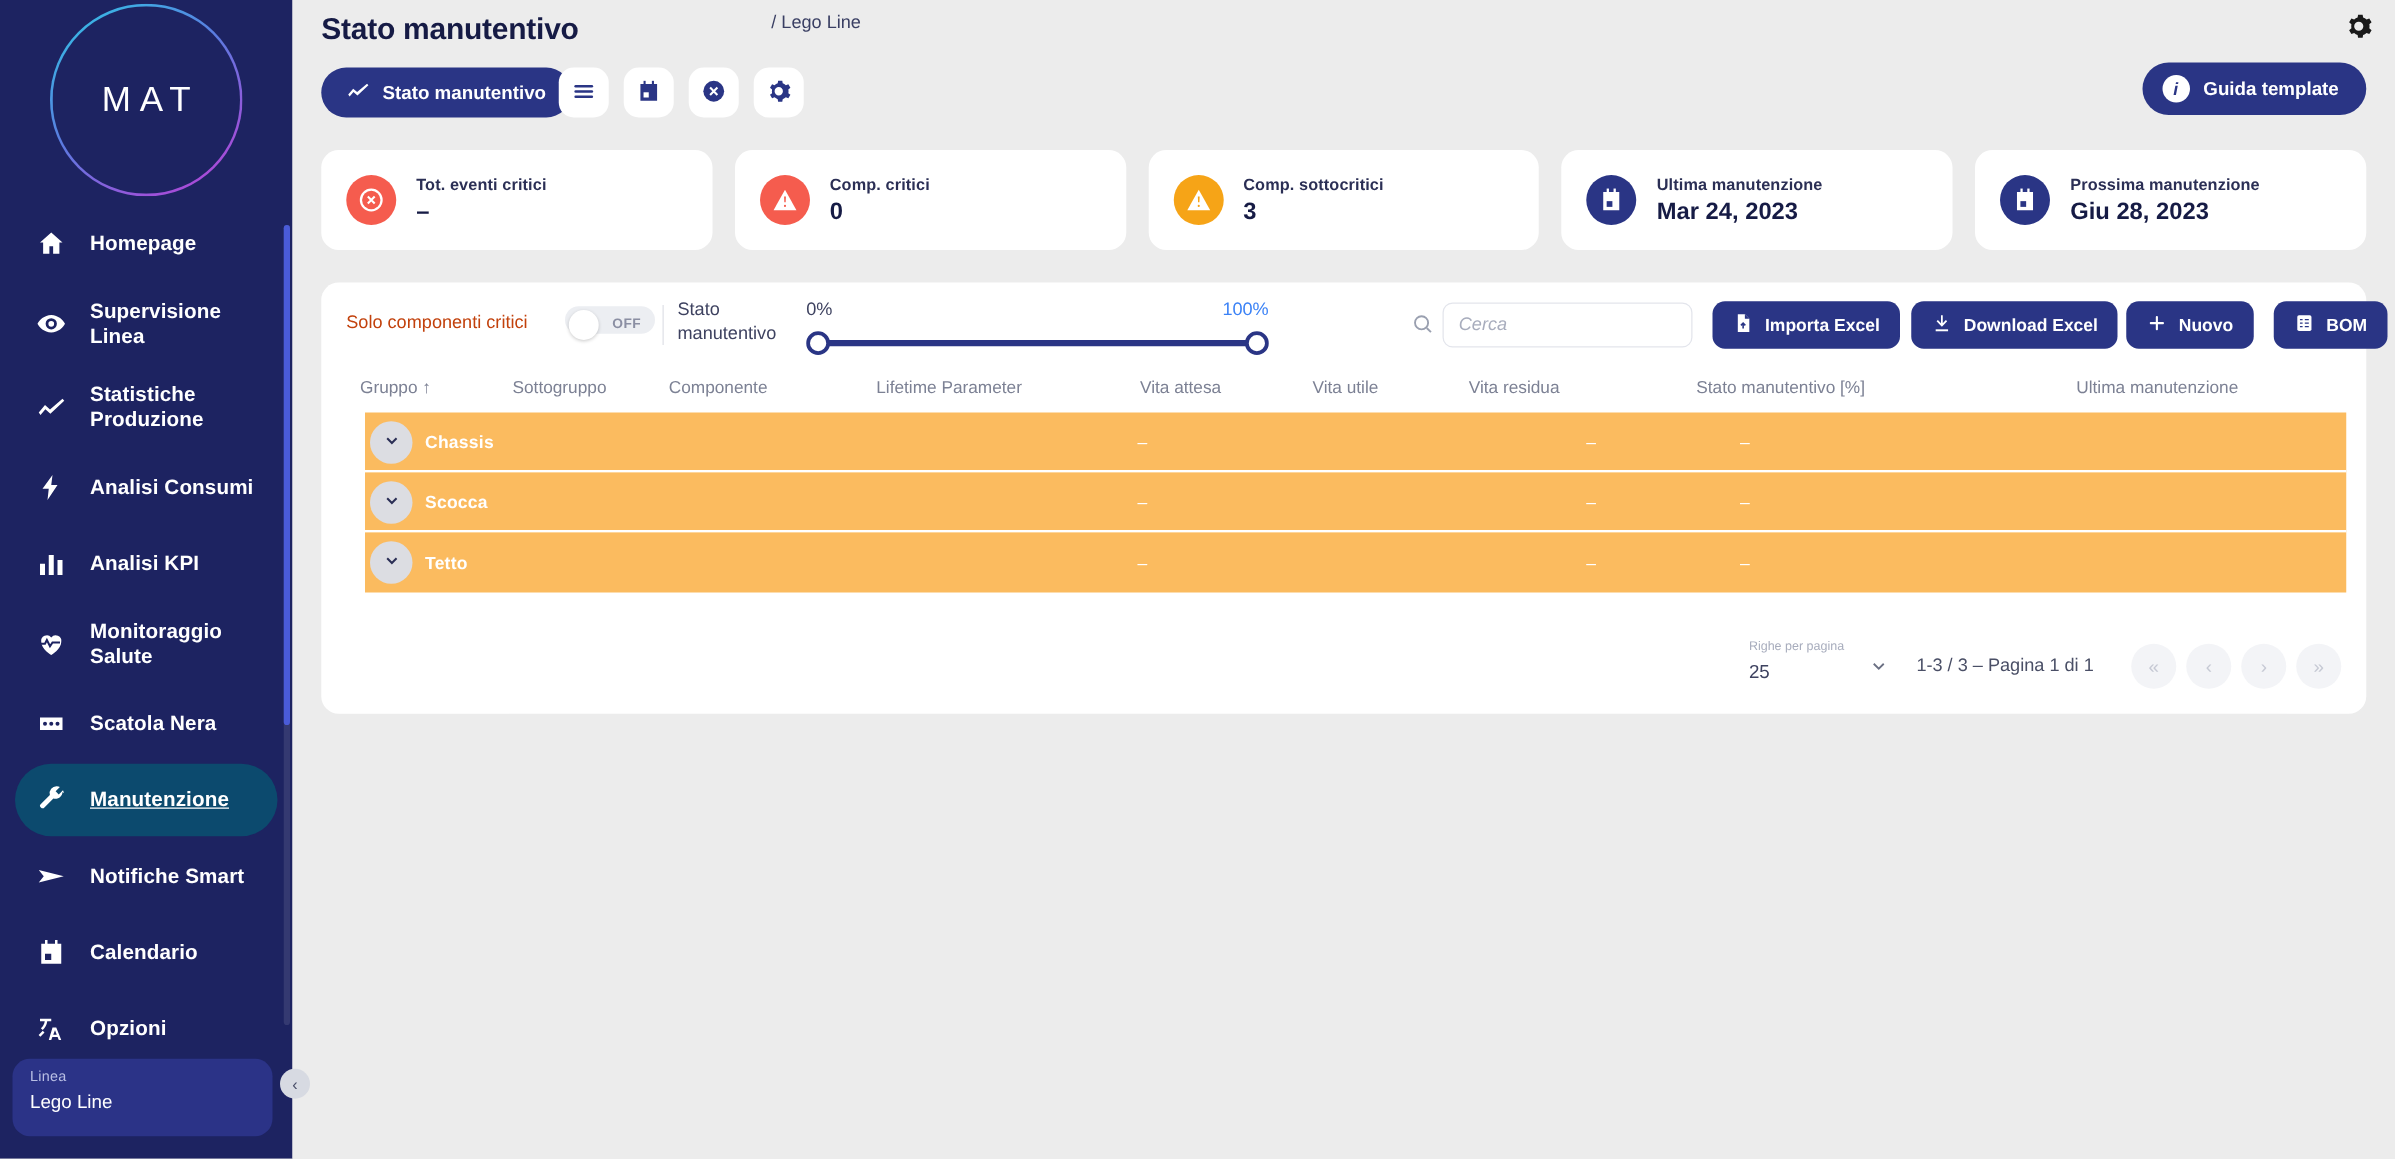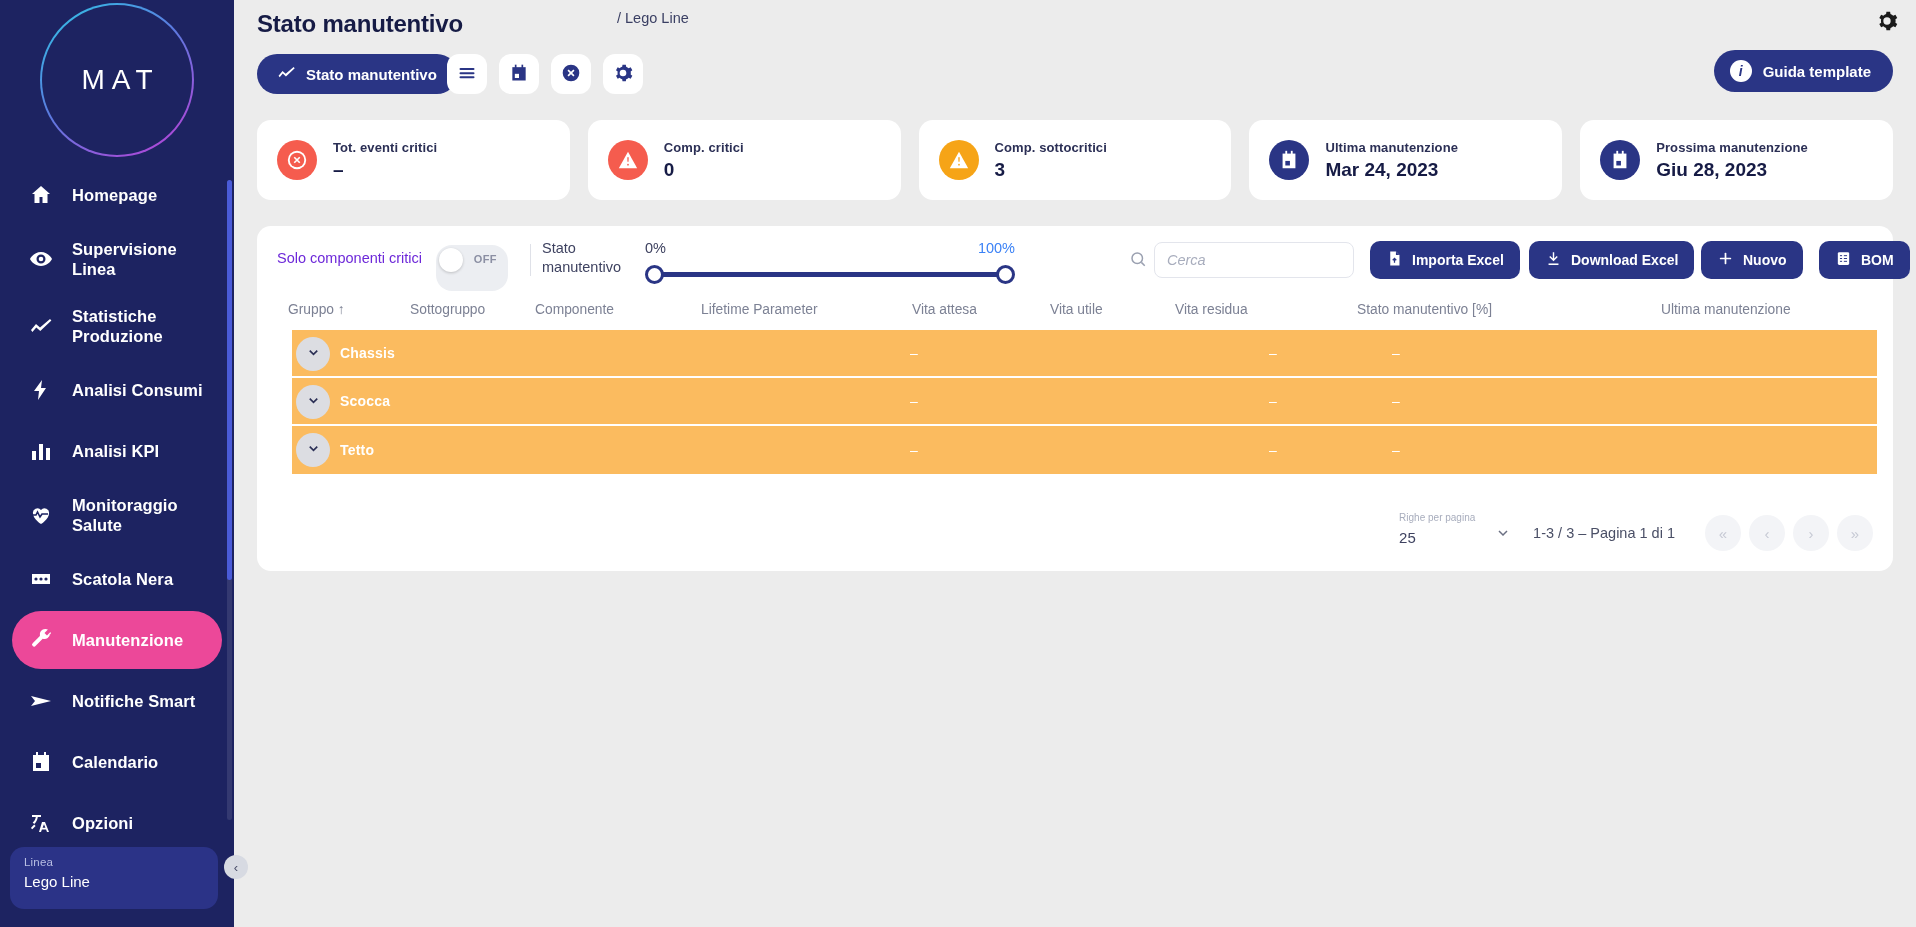"Solo componenti critici" .filter-label { color: #6d28d9 -> #c2410c }
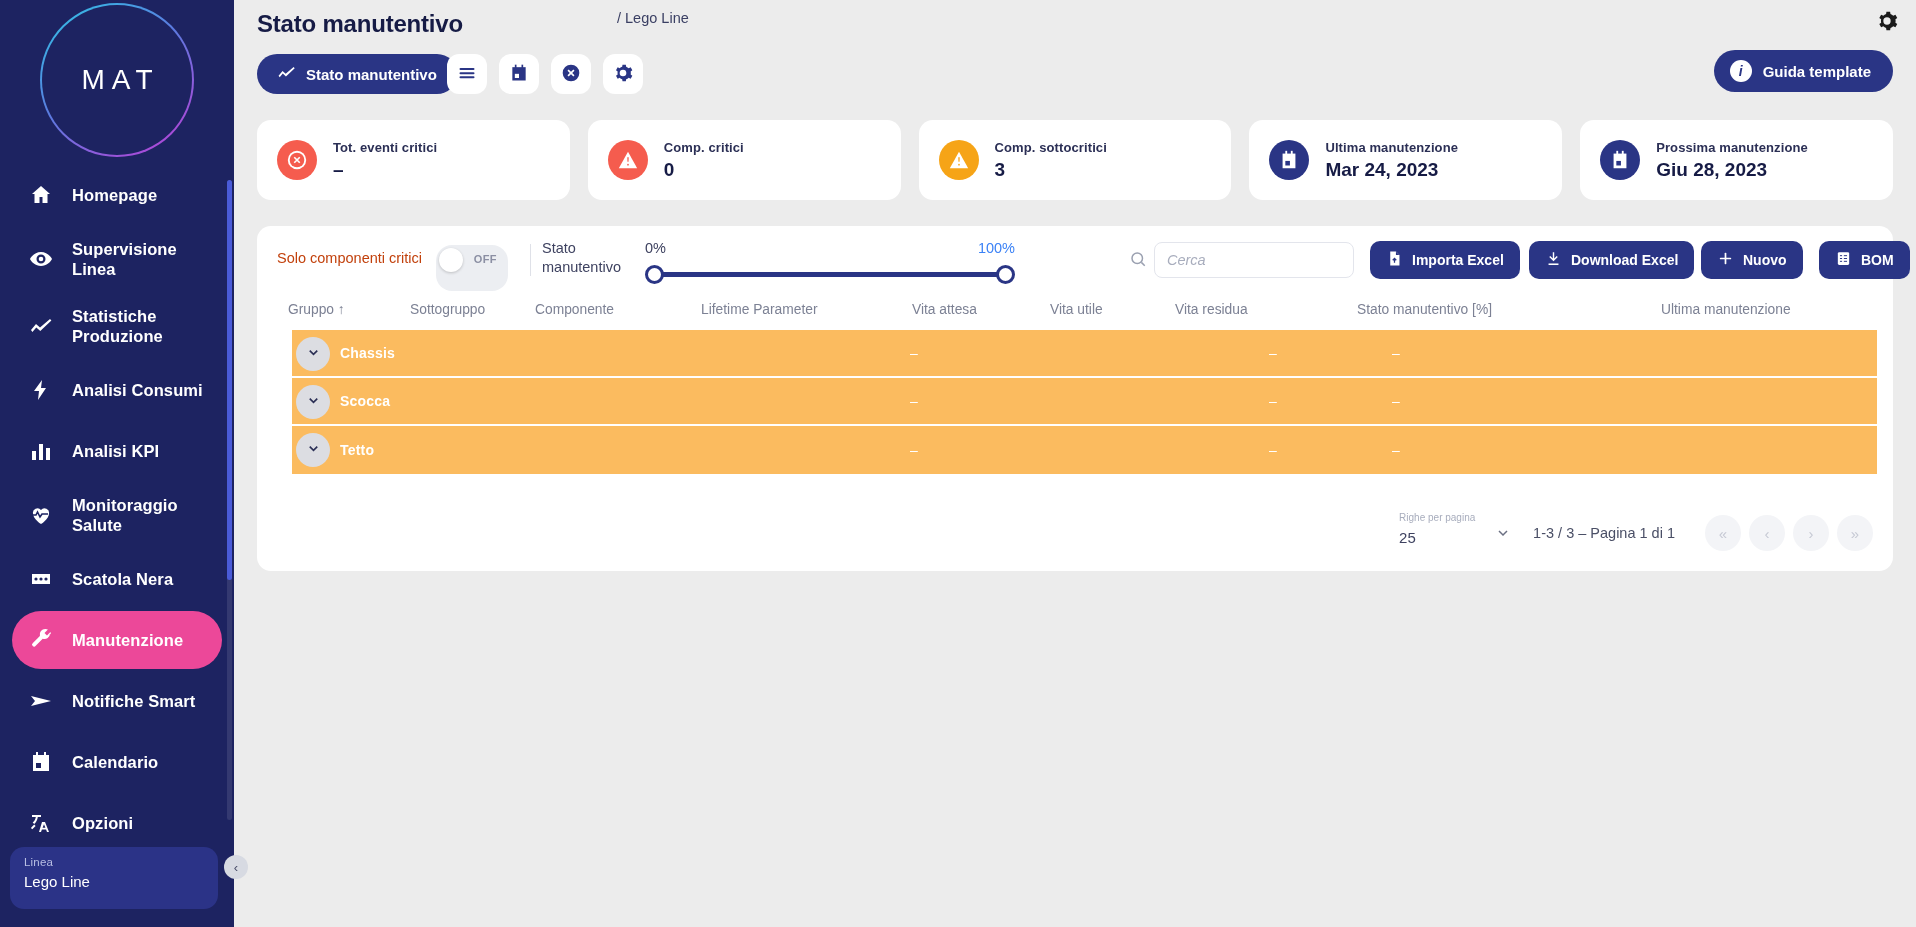"OFF" .toggle { height: 46px -> 22px; left: 179px -> 195px }
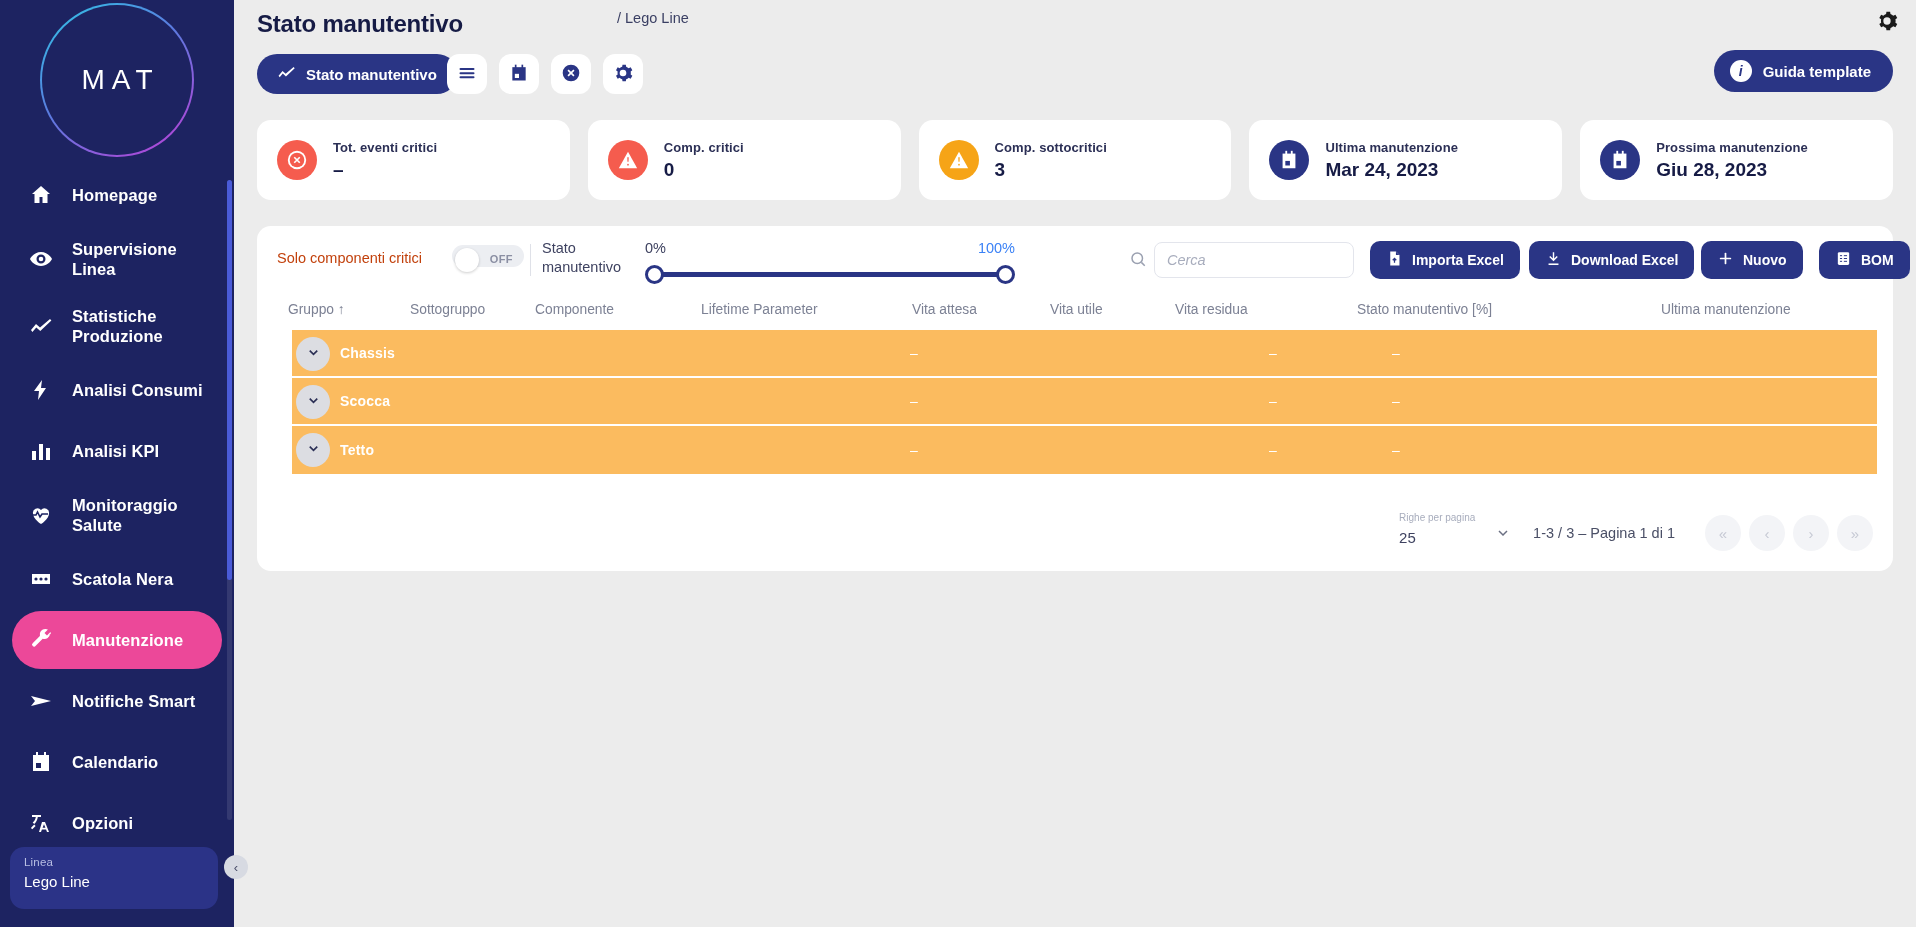"Manutenzione" .nav-item.active { background: #ec4899 -> #0c4a6e; text-decoration: none -> underline }
